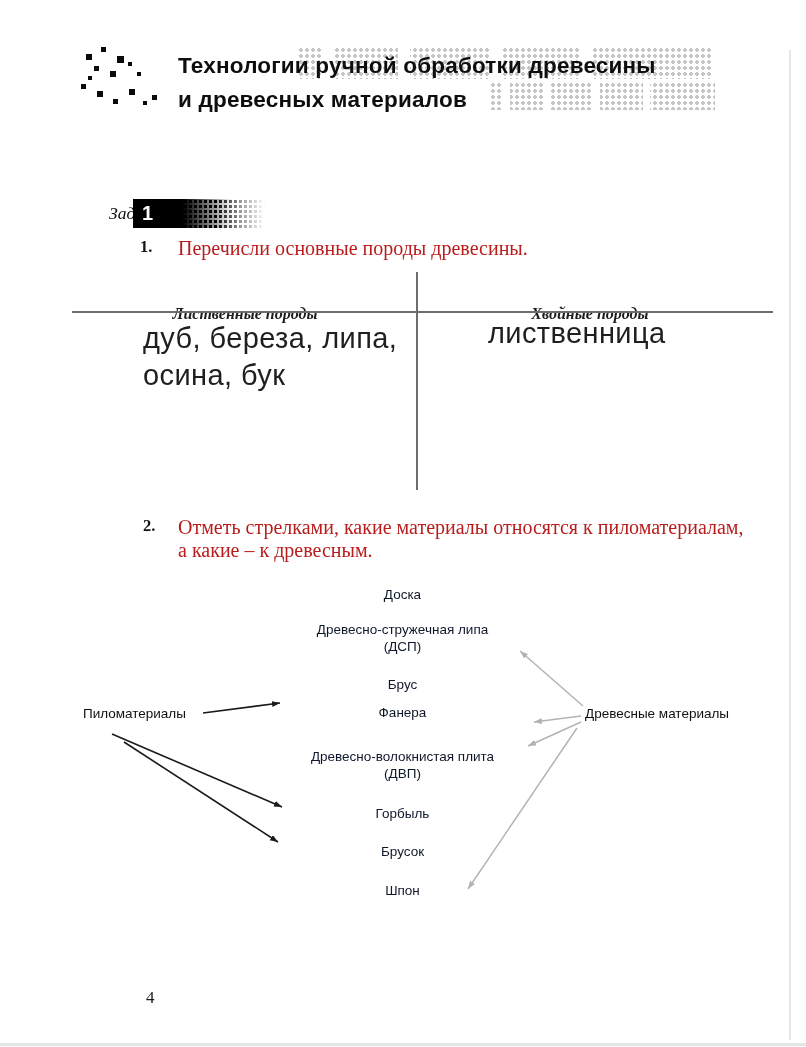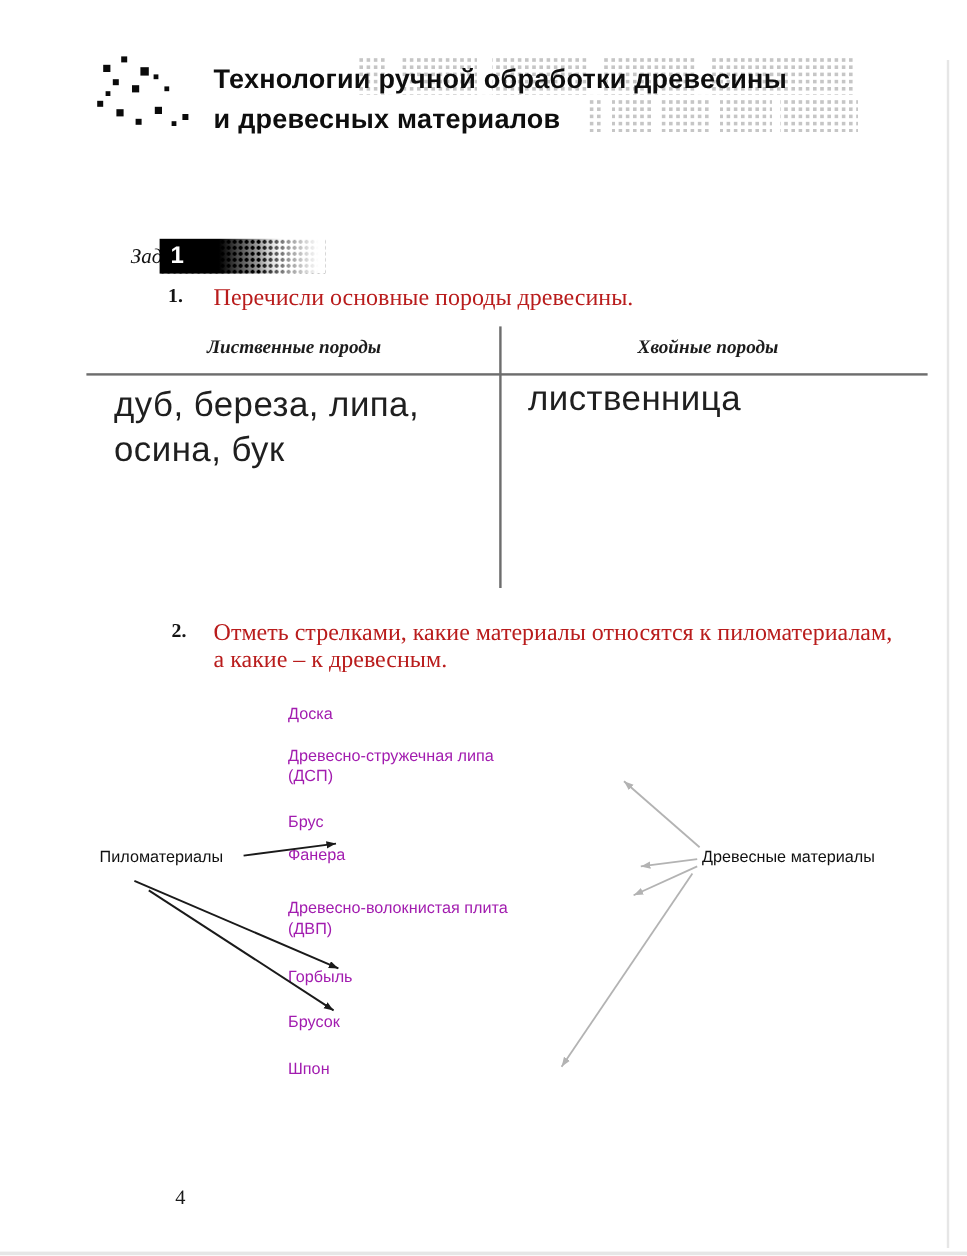"Лиственные породы" .colhead { margin-top: none -> 24px }
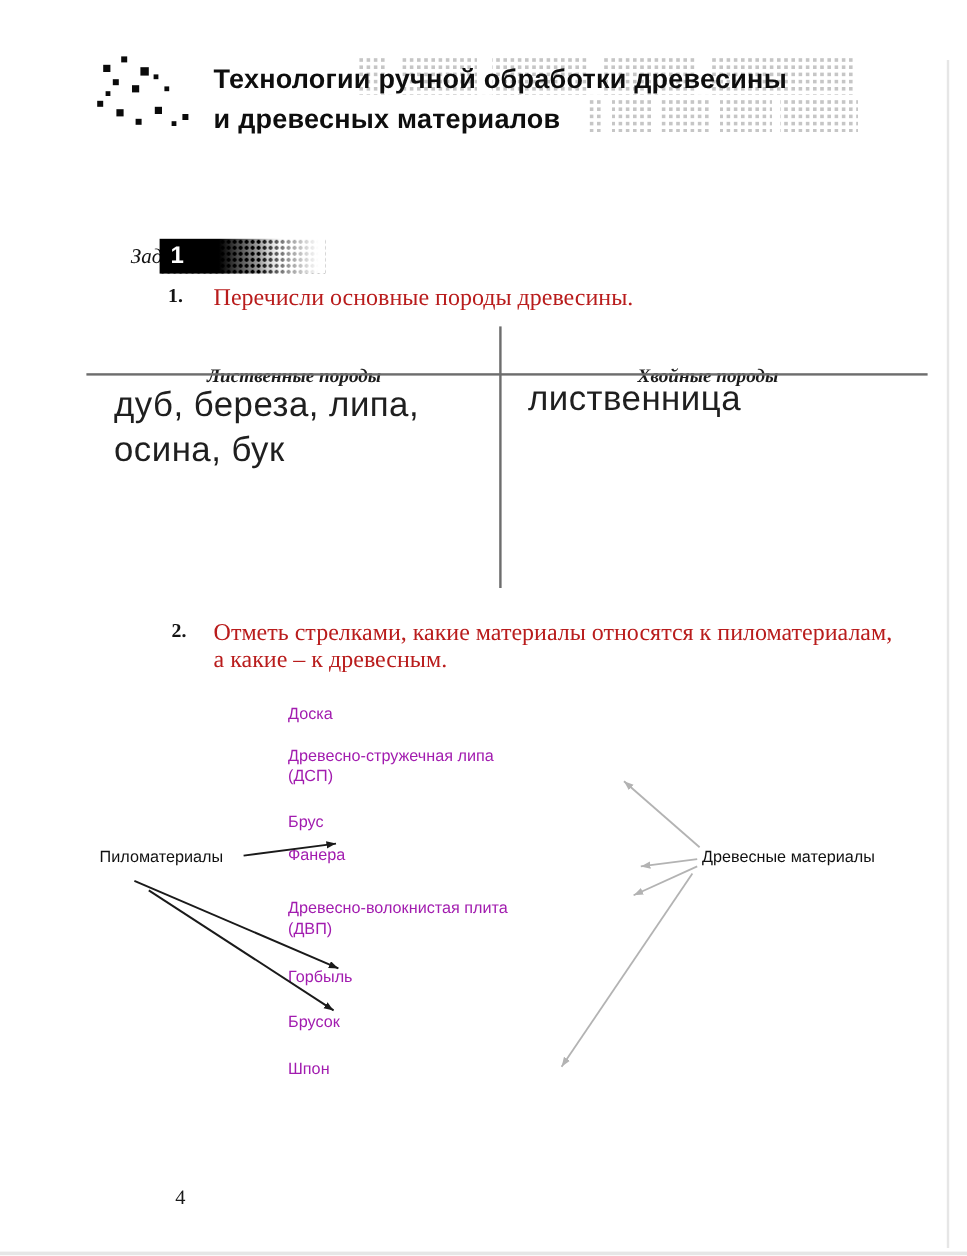"дуб, береза, липа," .answer span { margin-left: none -> 48px }
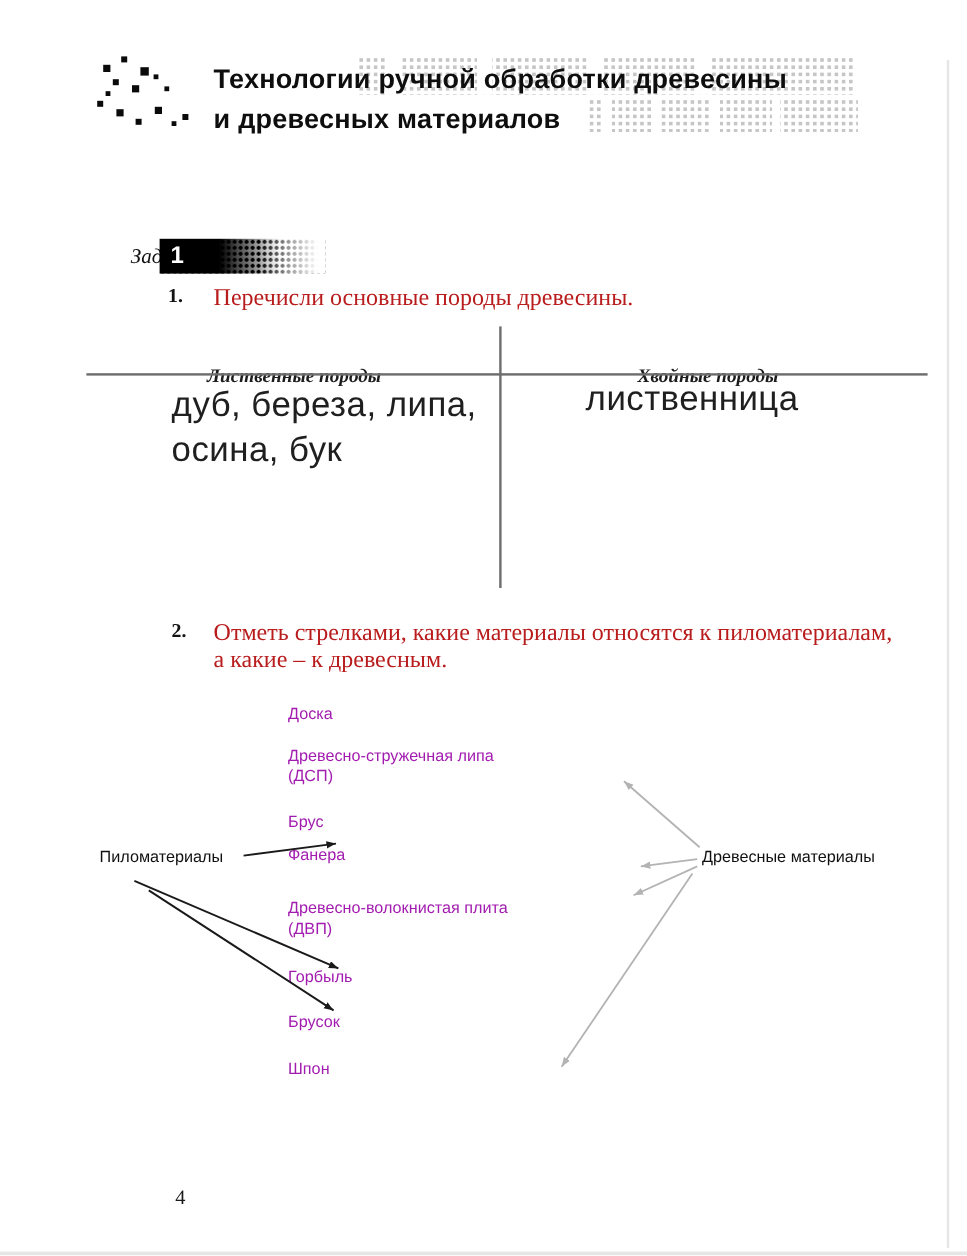"Доска" .d-item { color: #a21caf -> #0f172a; text-align: none -> center }
